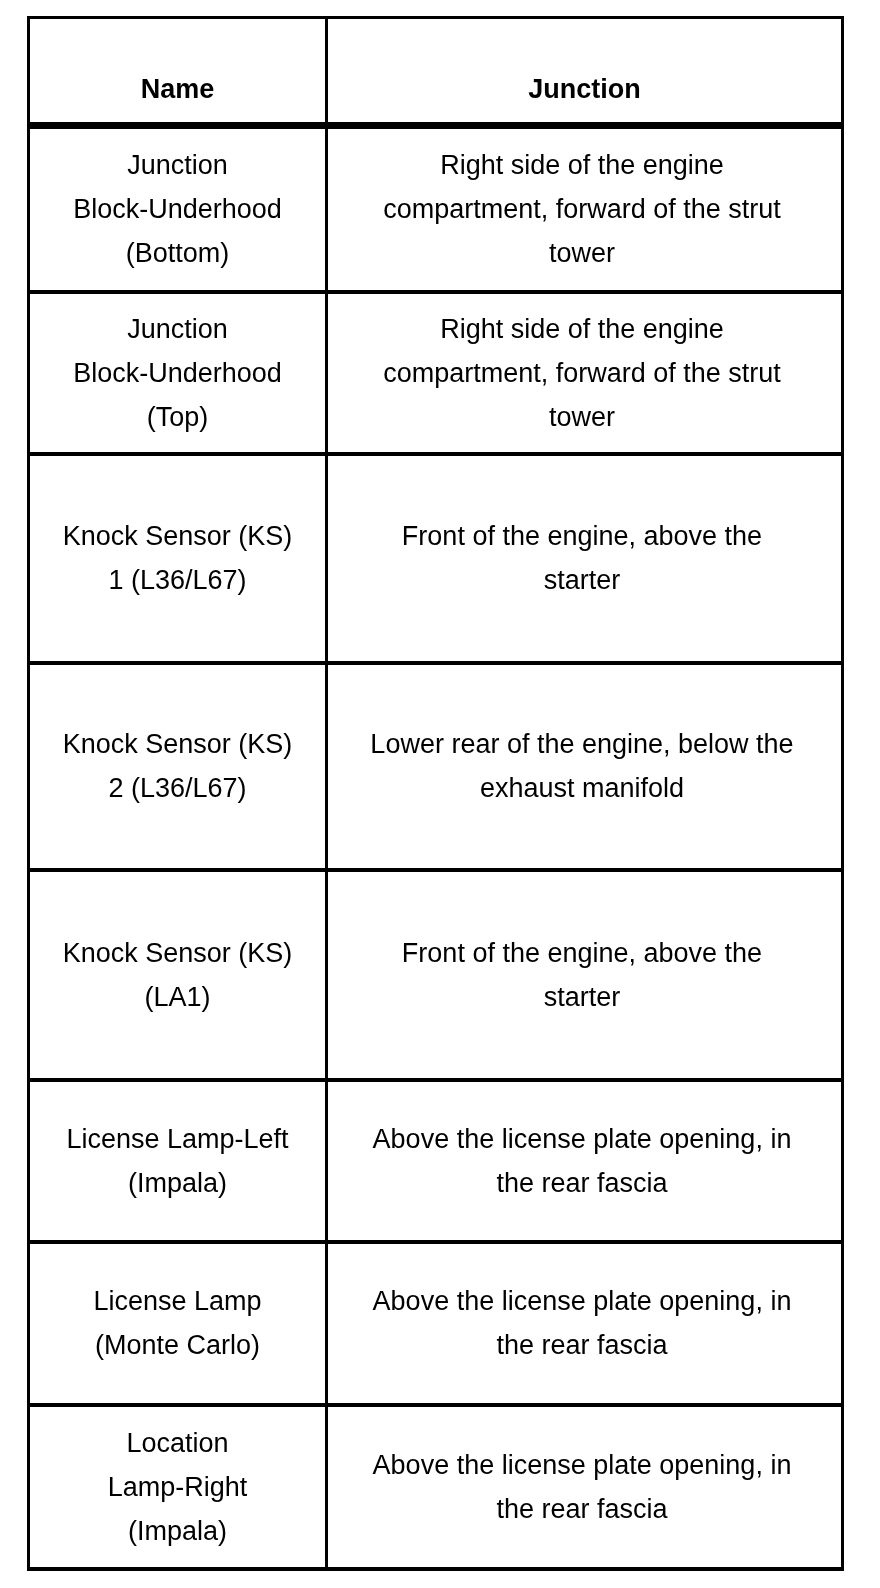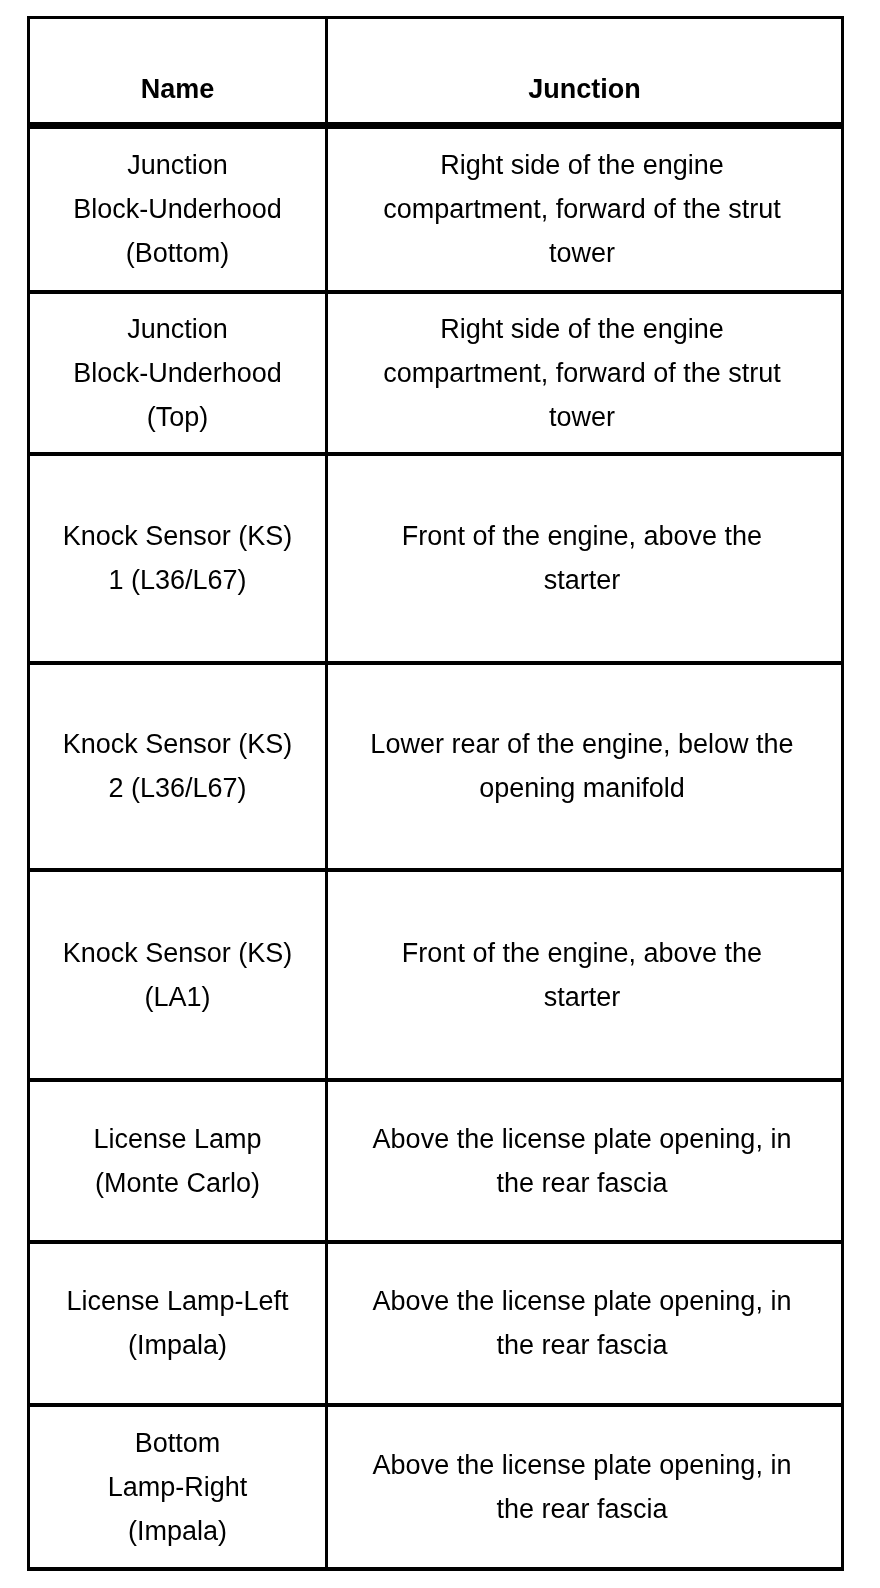"Lower rear of the engine," td.cell-location { text: opening -> exhaust }
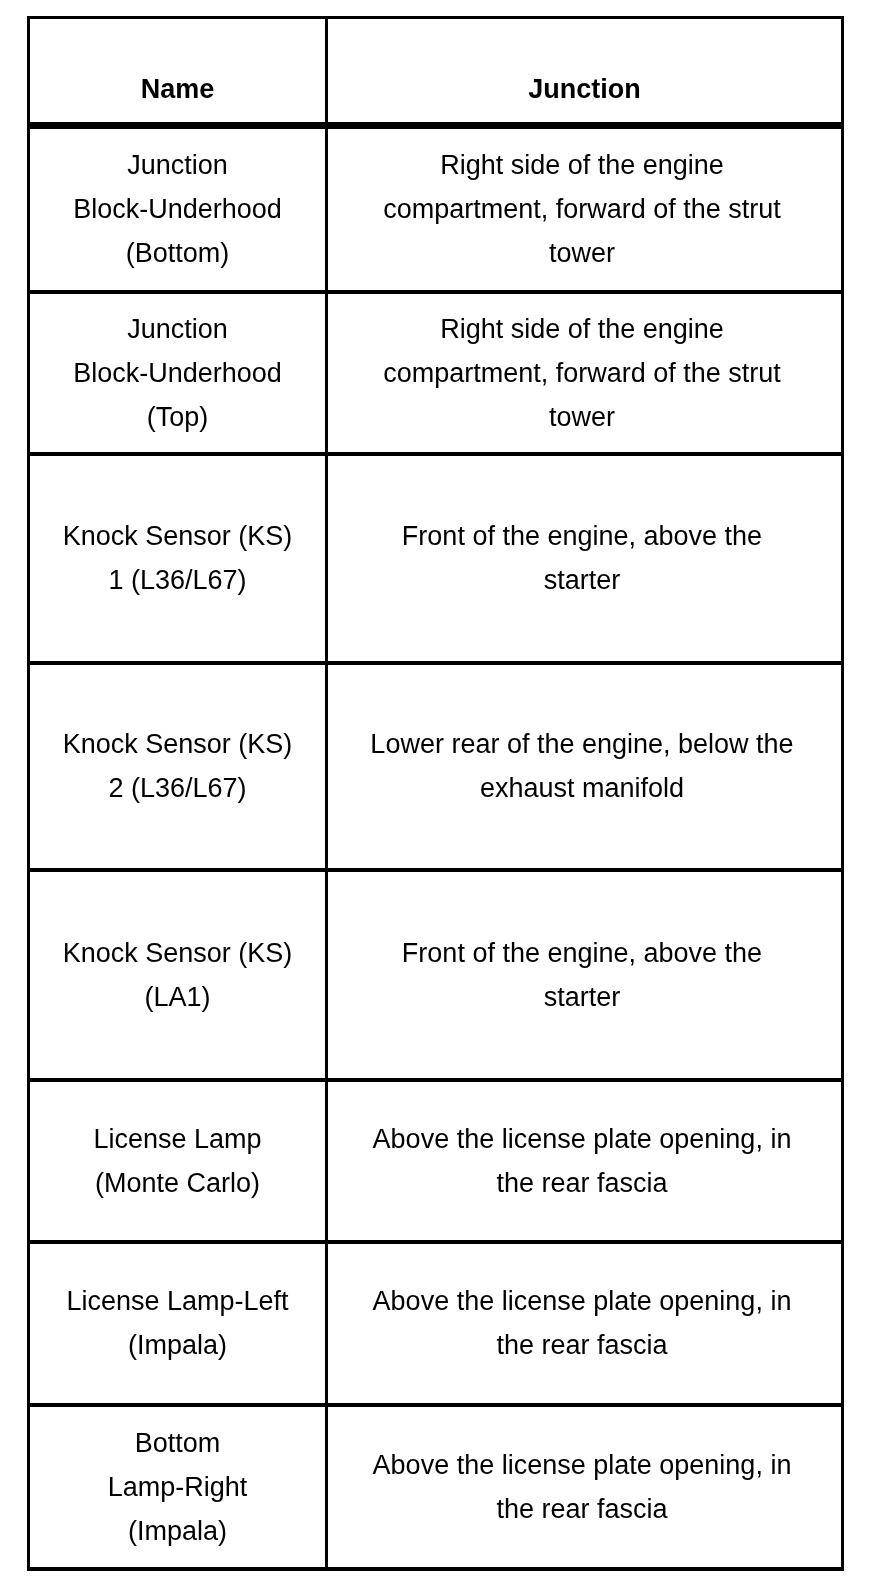"License Lamp" tr { order: before "License Lamp-Left" -> after "License Lamp-Left" }
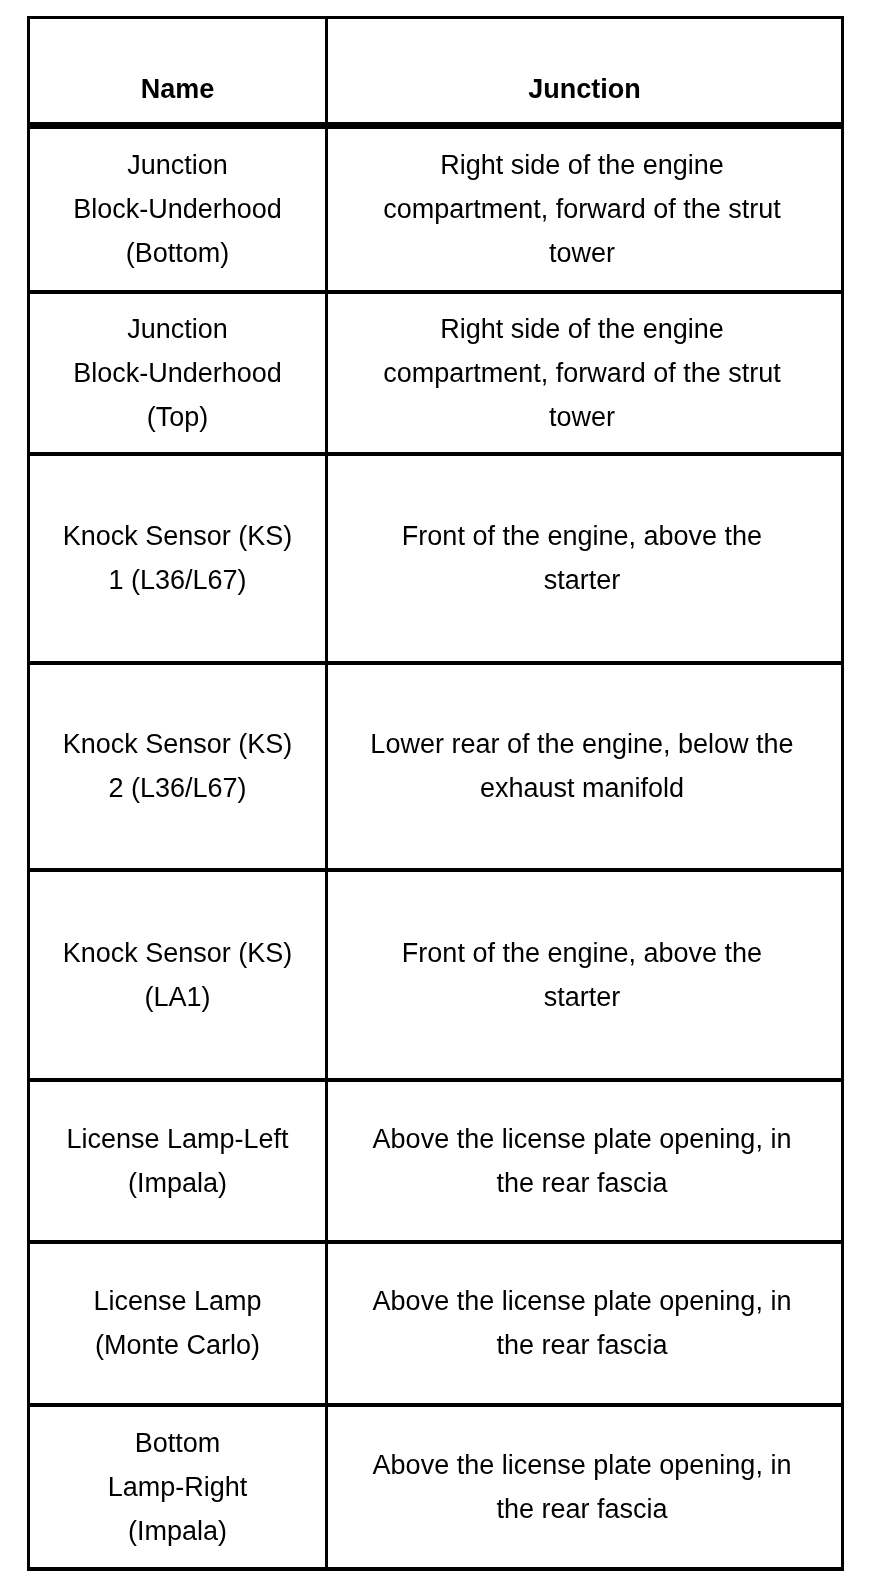"Bottom" td.cell-name { text: Bottom -> Location }
